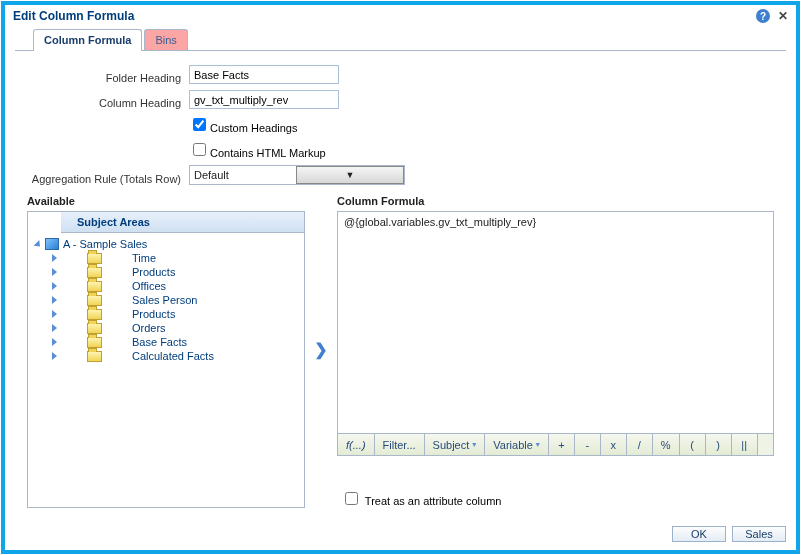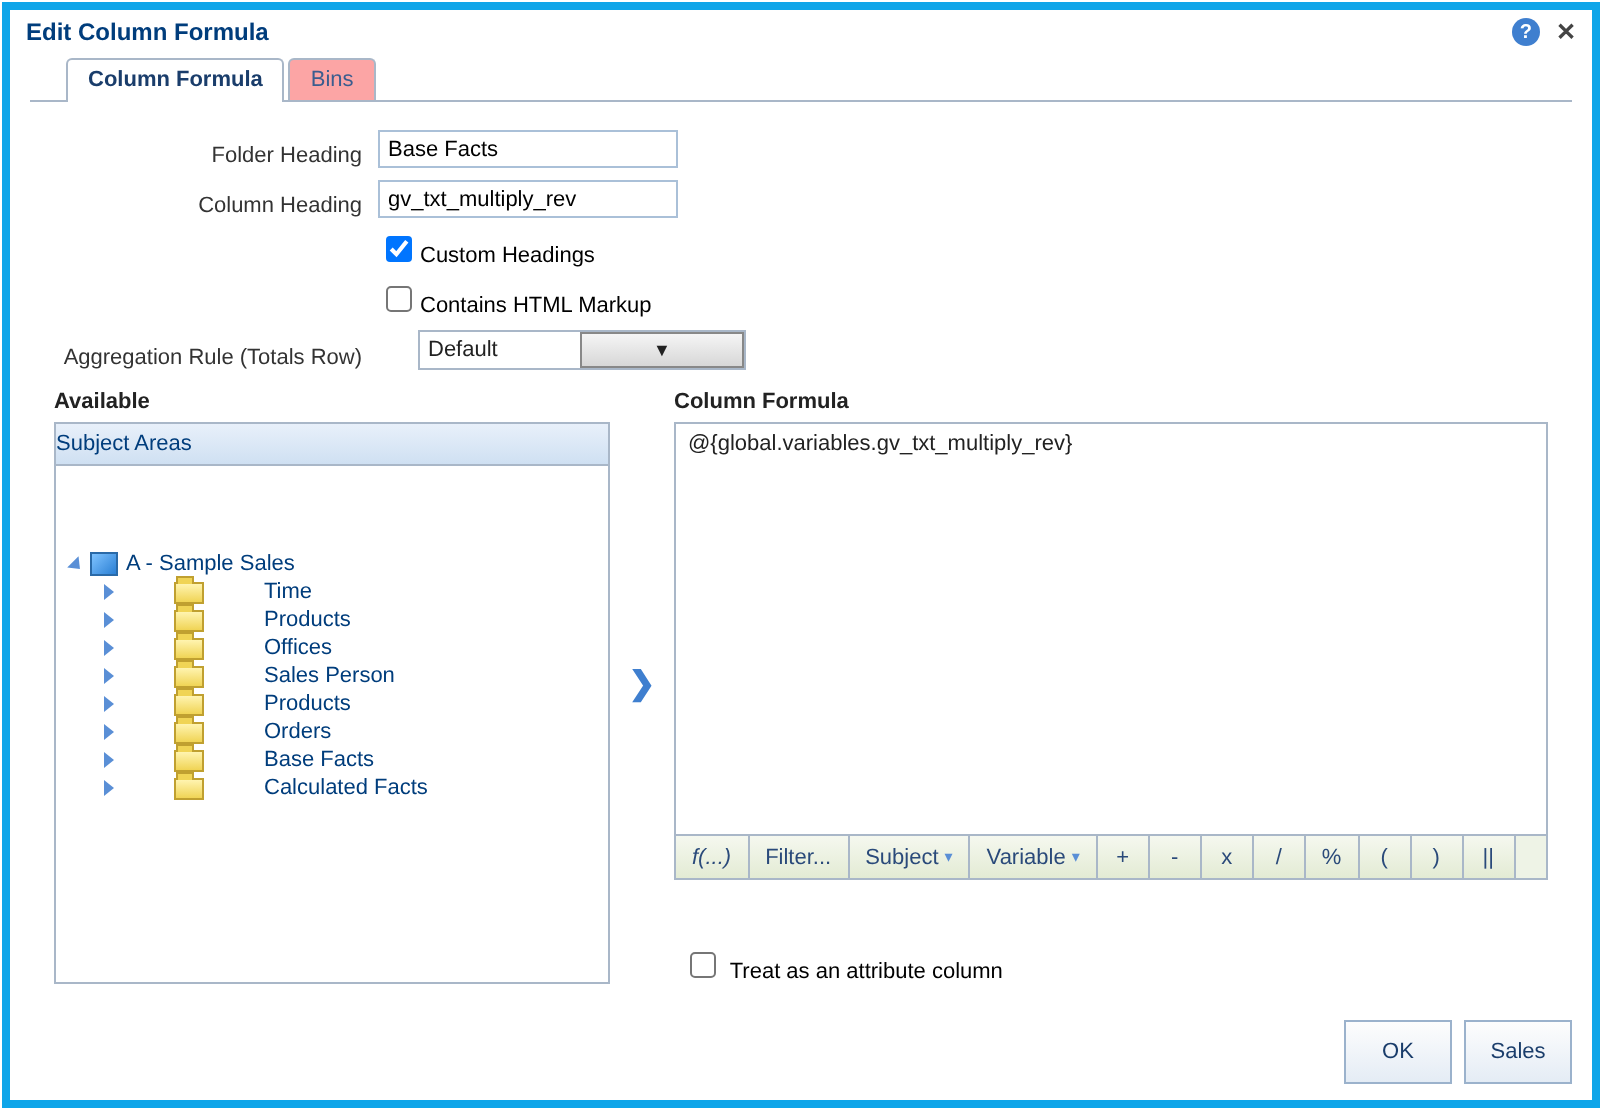"Default" .select-wrap { margin-left: 20px -> none; width: 164px -> 216px }
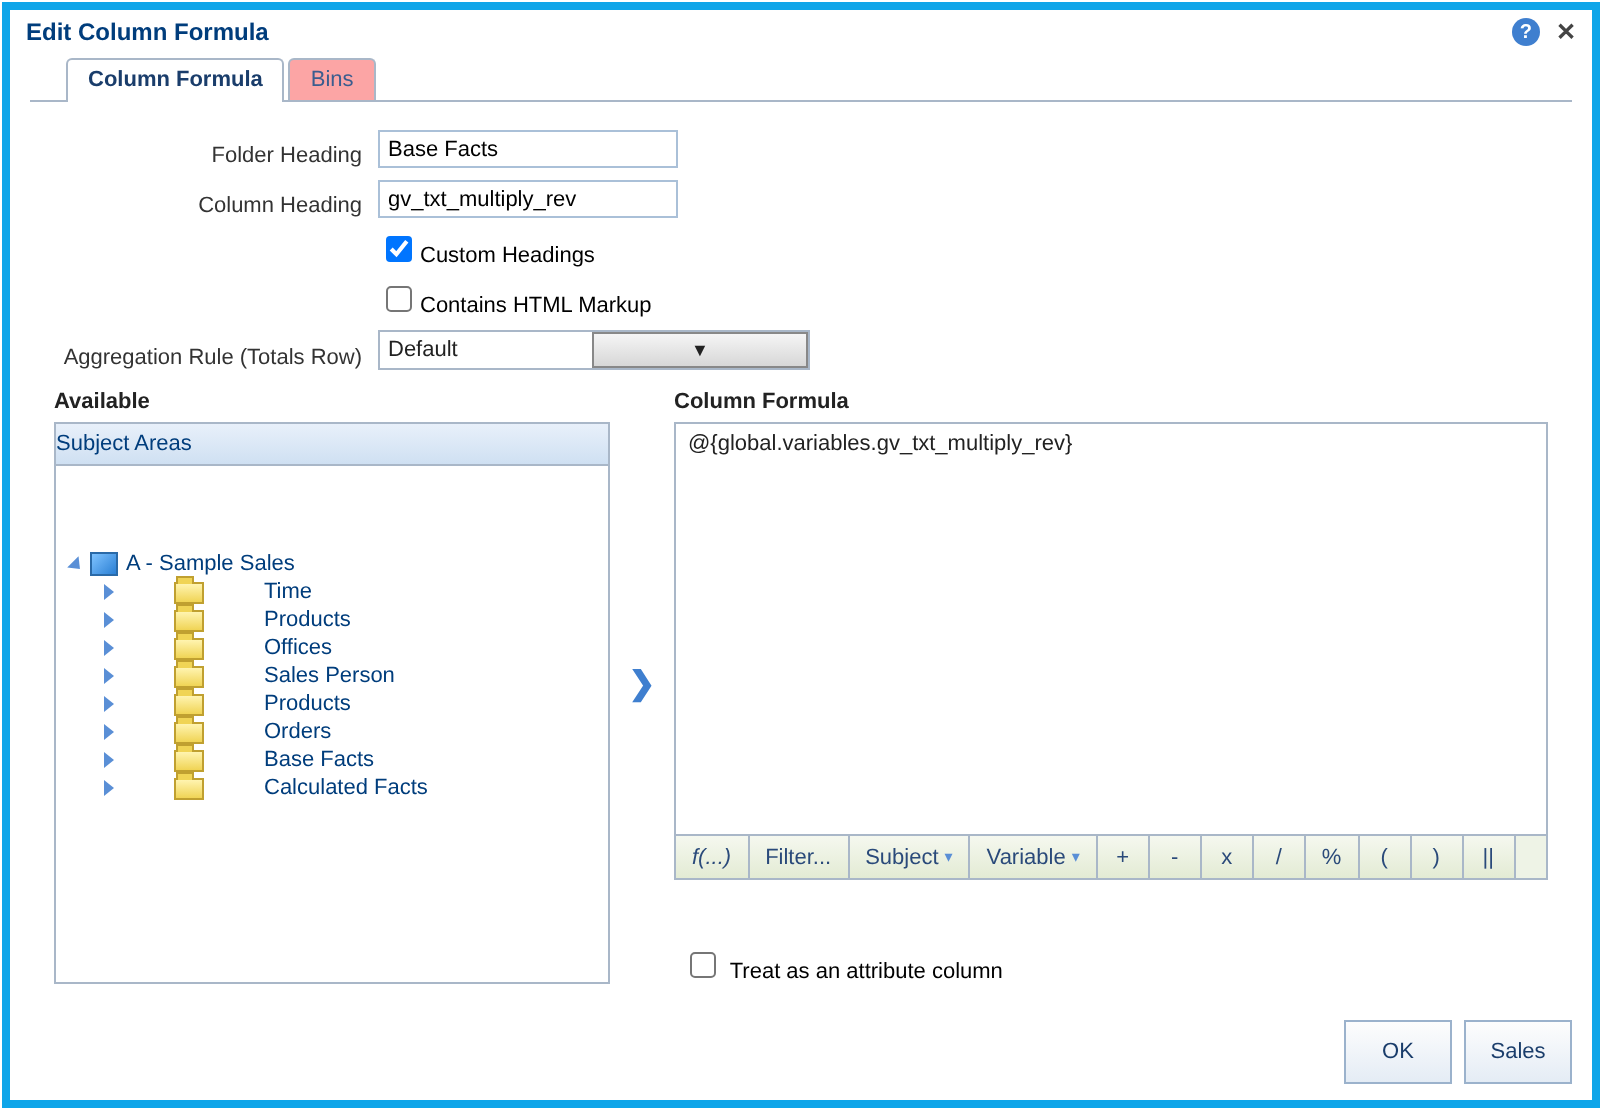"Subject Areas" .tree-header { font-weight: normal -> bold; margin-left: none -> 33px; padding: 4px 0 -> 4px 16px }
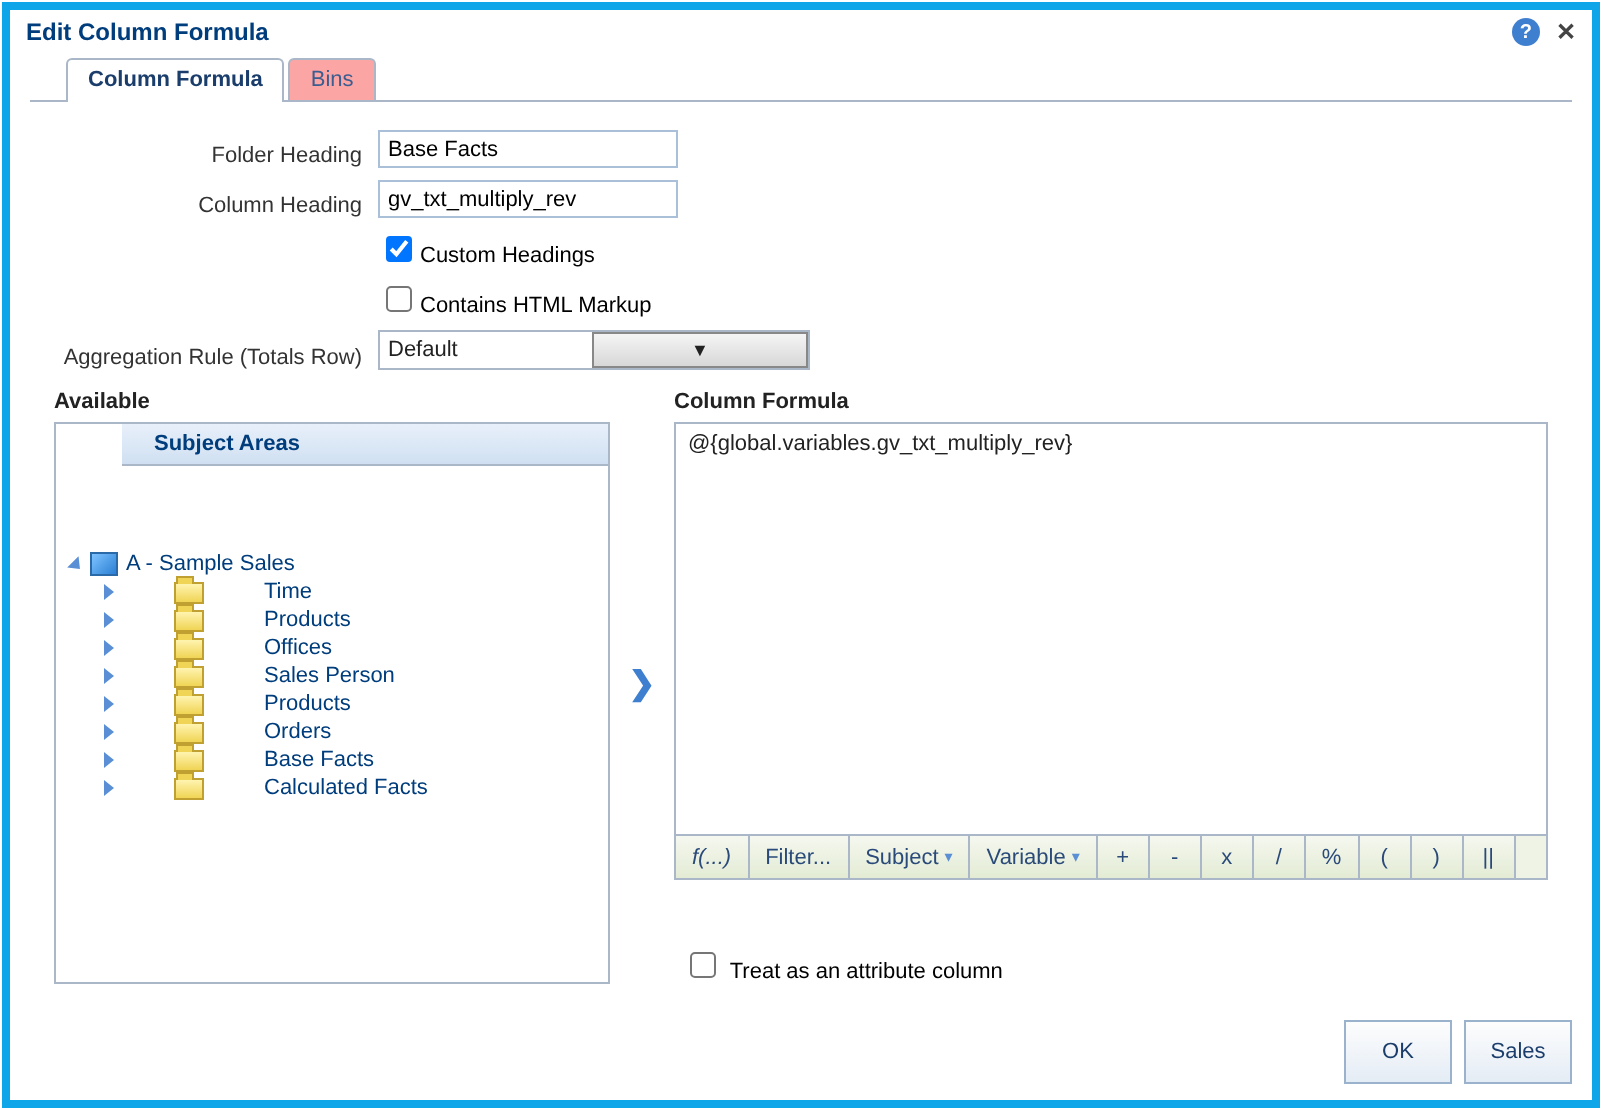"A - Sample Sales" .tree-node.lvl1 { margin-top: 38px -> none }
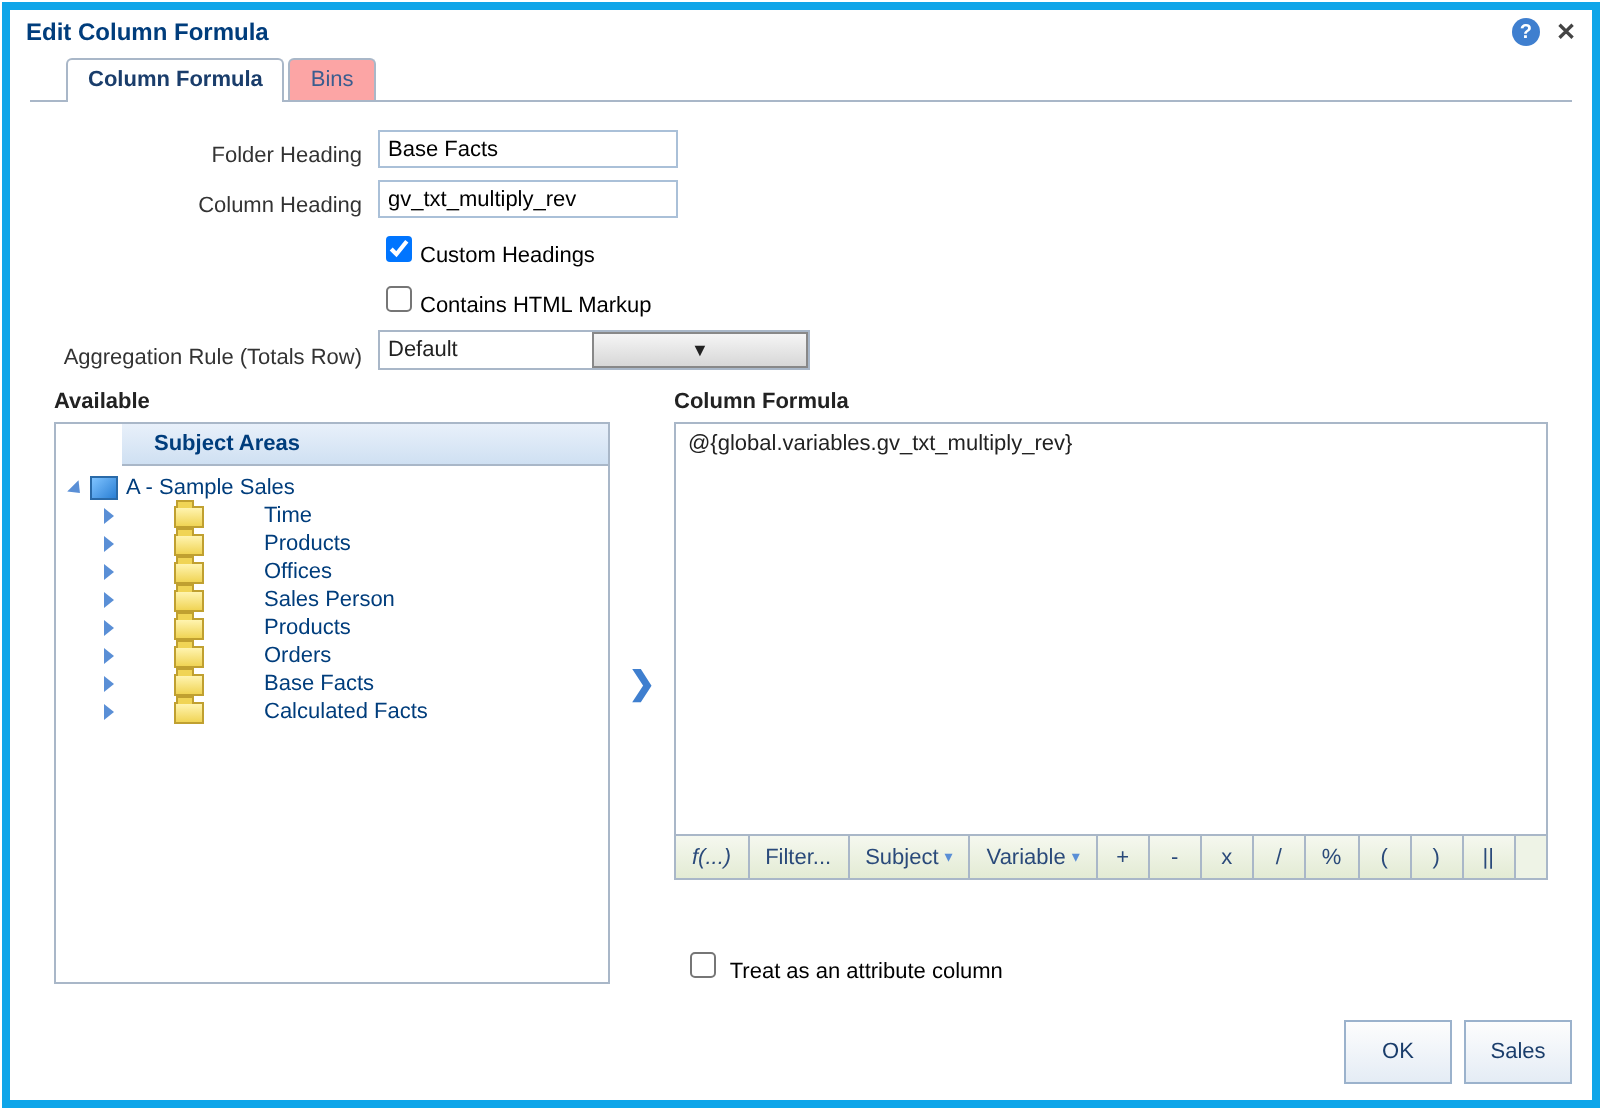"OK" .btn { height: 32px -> 16px }
